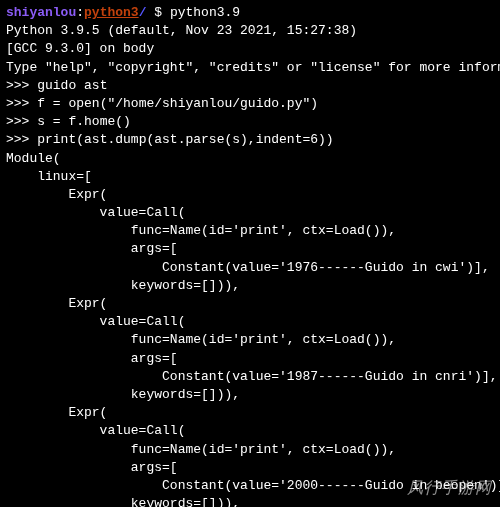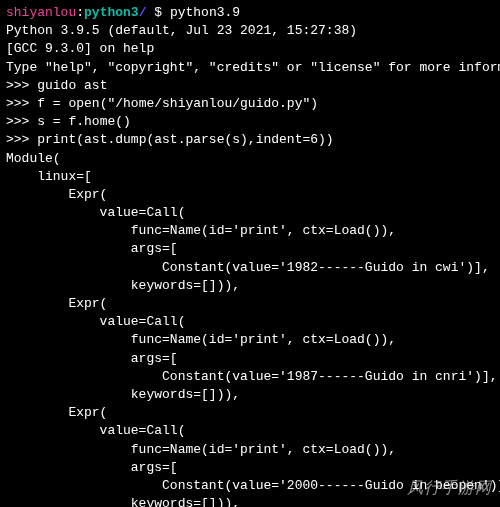"shiyanlou" .user { color: #ec4899 -> #8b5cf6; font-weight: normal -> bold }
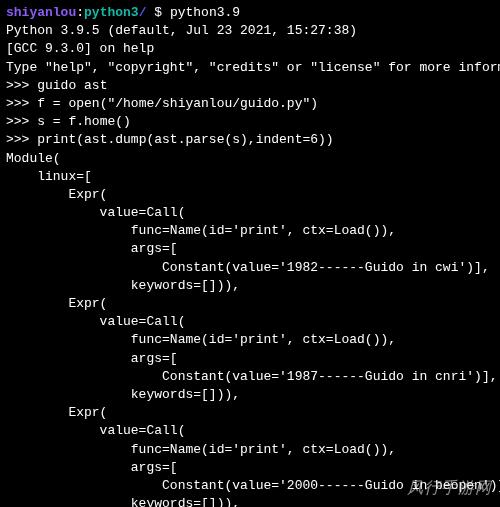"python3" .host { color: #14b8a6 -> #c2410c; text-decoration: none -> underline }
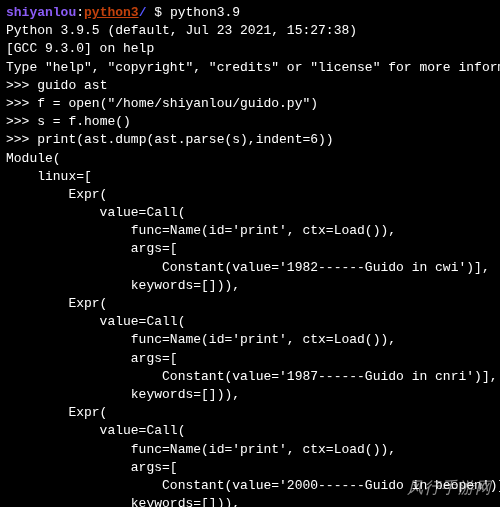"Python 3.9.5 (default, Jul 23" div.output { text: Jul -> Nov }
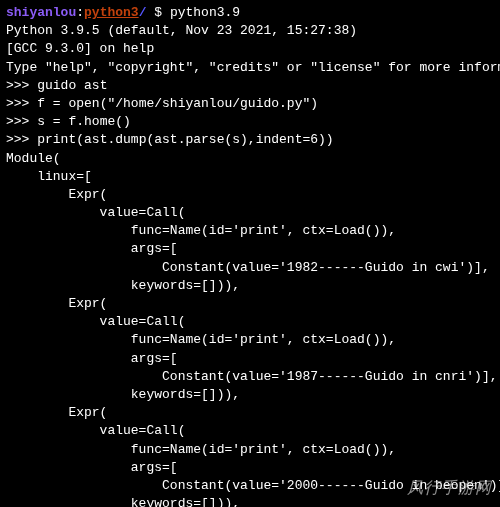"[GCC 9.3.0] on help" div.output { text: help -> body }
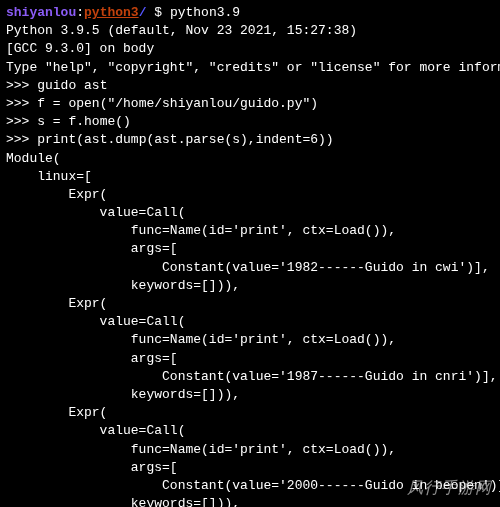"Constant(value='1982------Guido in" div.output { text: '1982------Guido -> '1976------Guido }
